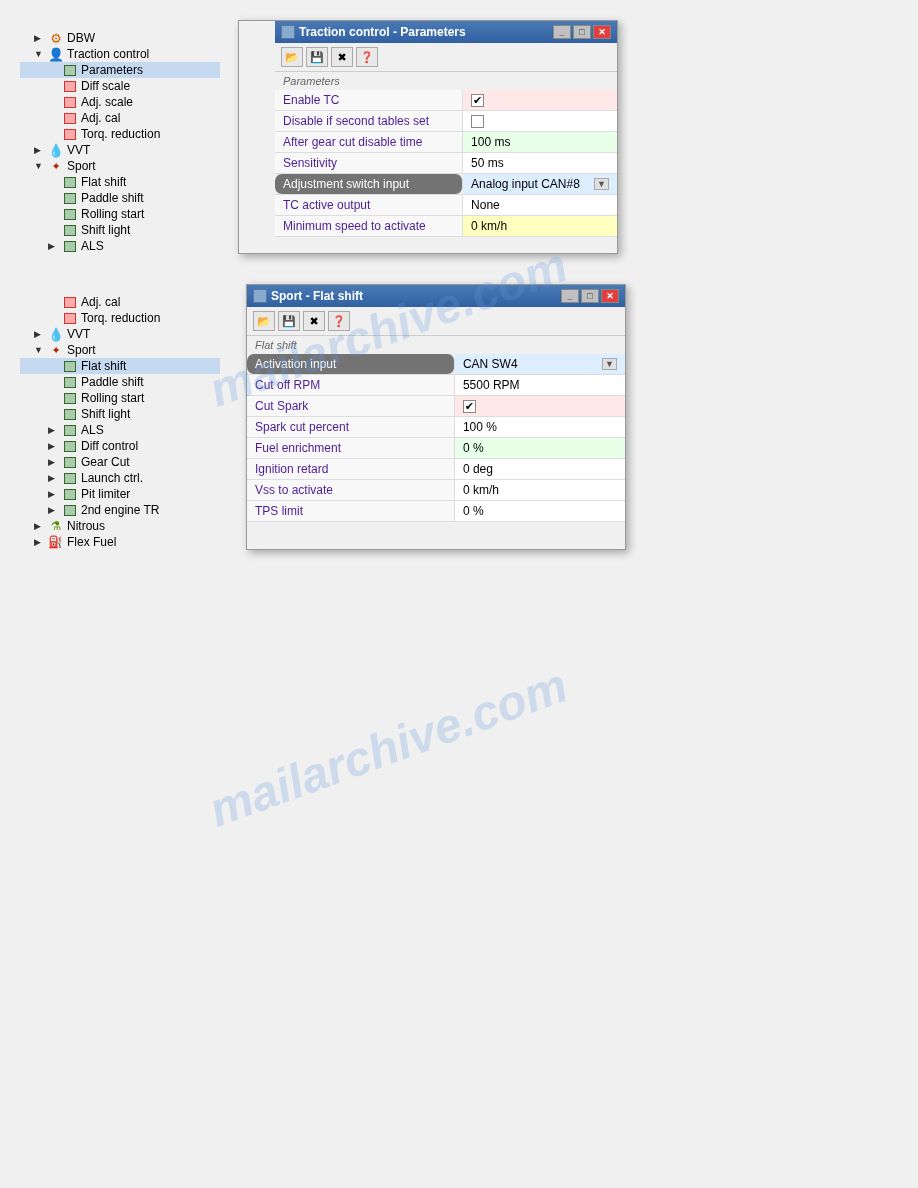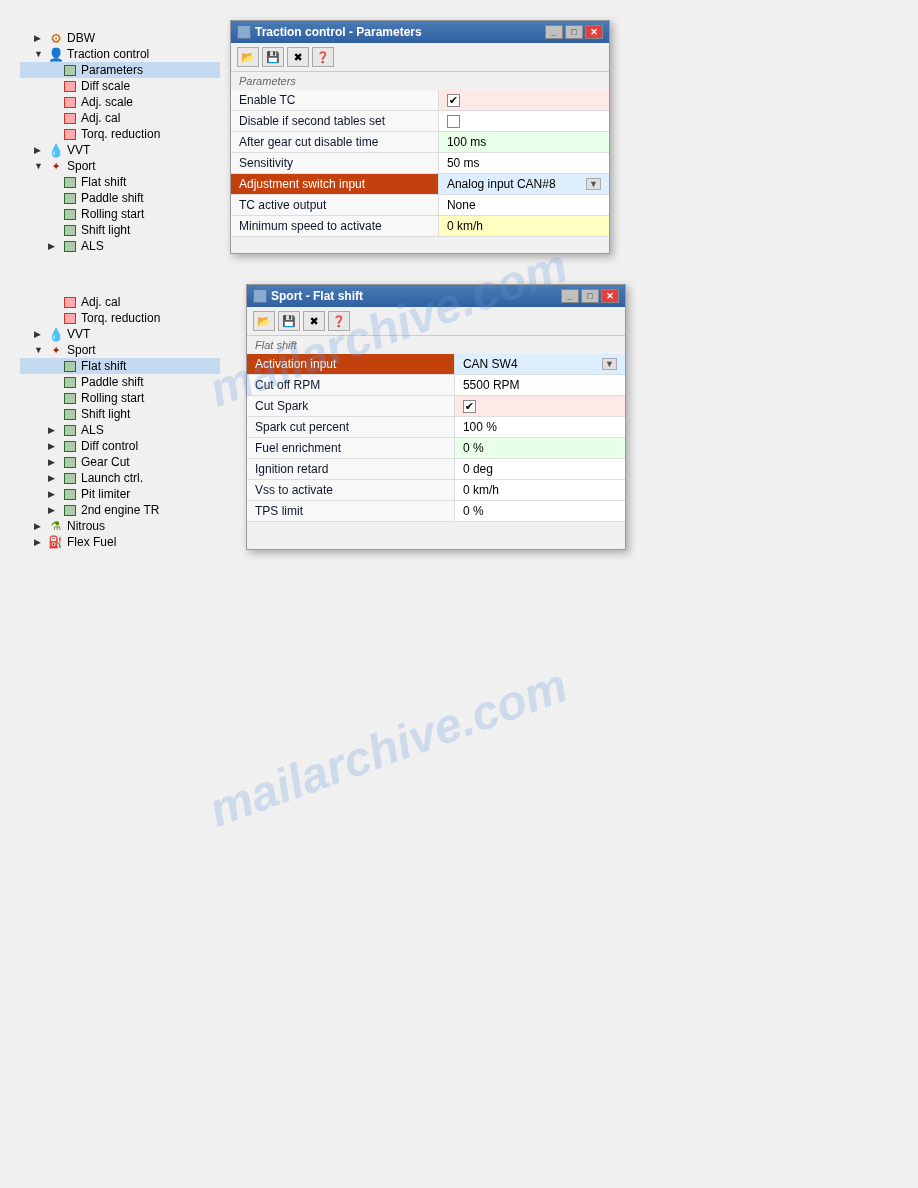"Traction control - Parameters" div.dialog { margin-left: 10px -> 18px; padding-left: none -> 36px }
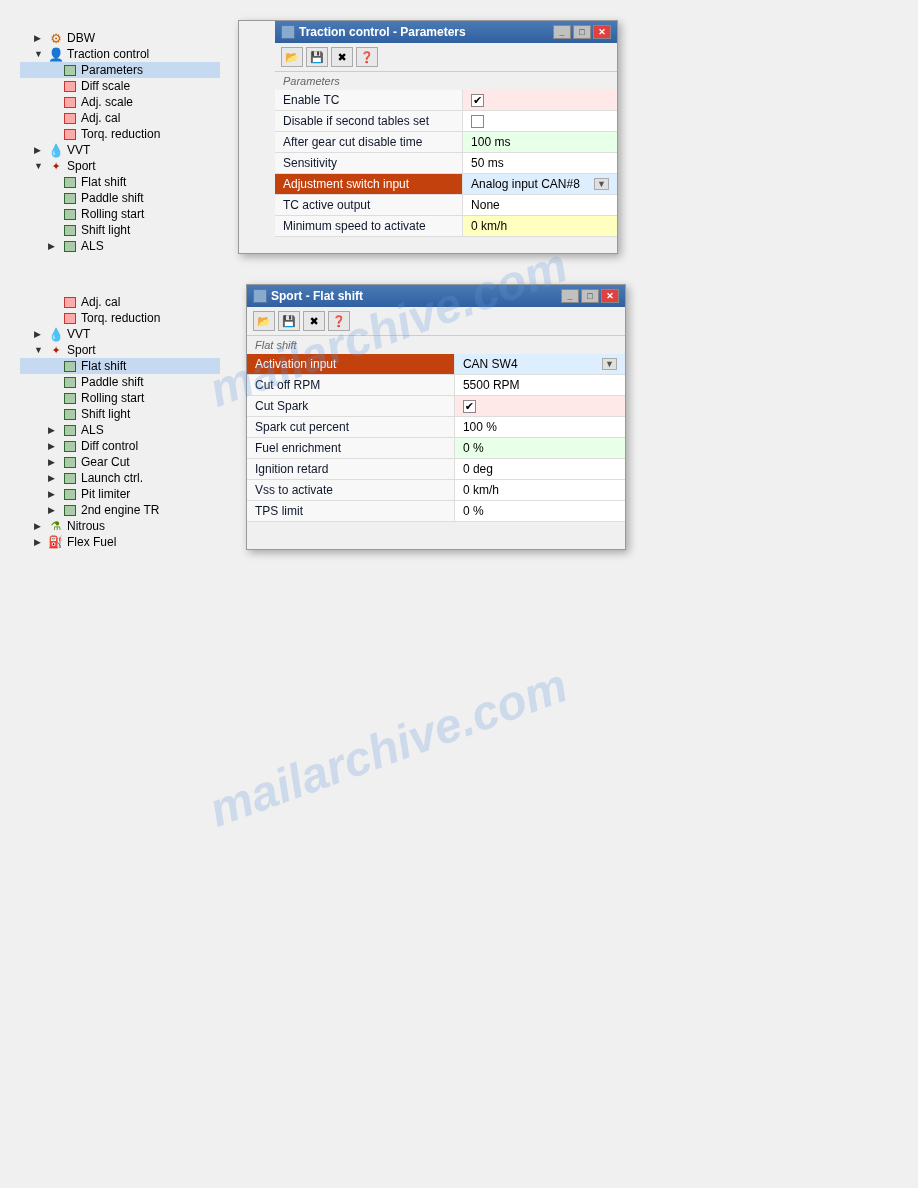"Enable TC" .param-label { color: #0f172a -> #4c1d95 }
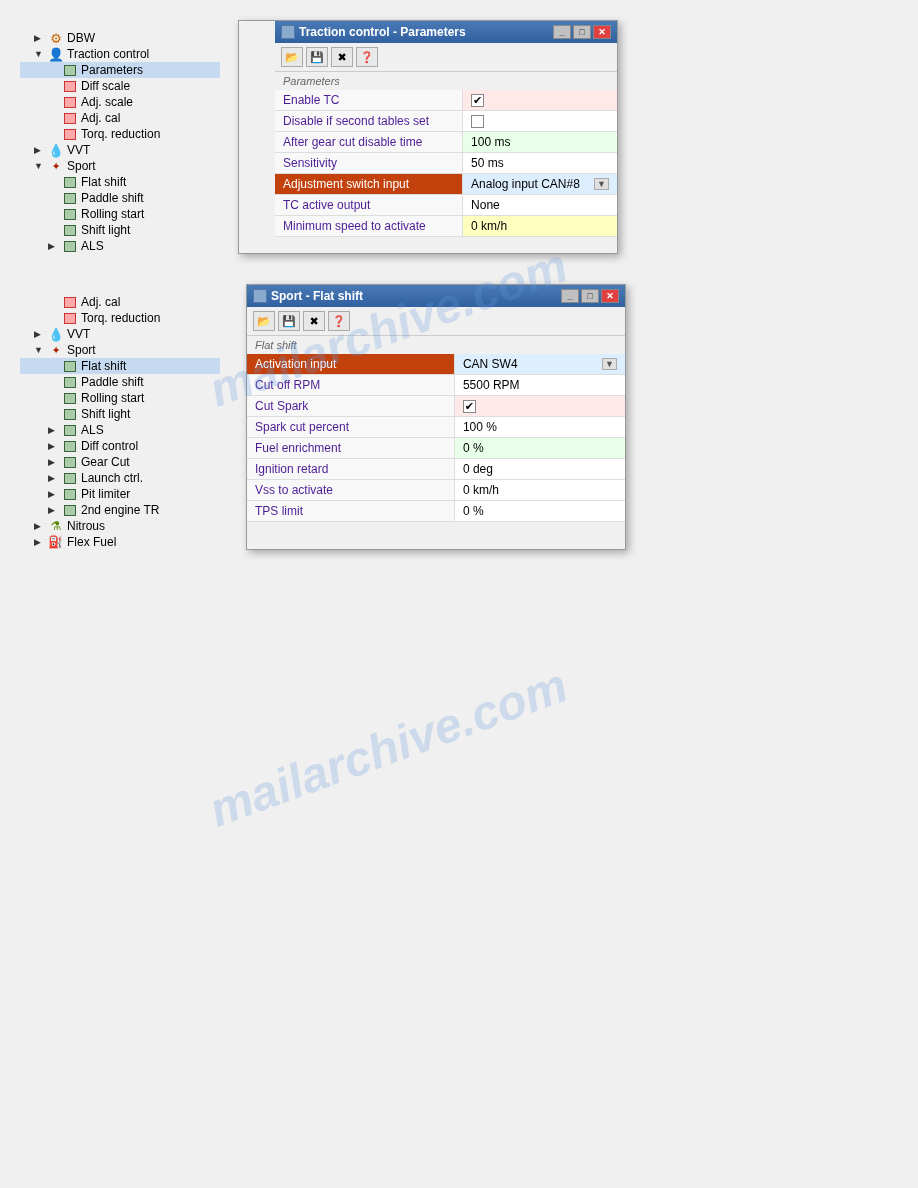"Adjustment switch input" .param-label.highlighted { background: #c2410c -> #737373; border-radius: none -> 7px }
